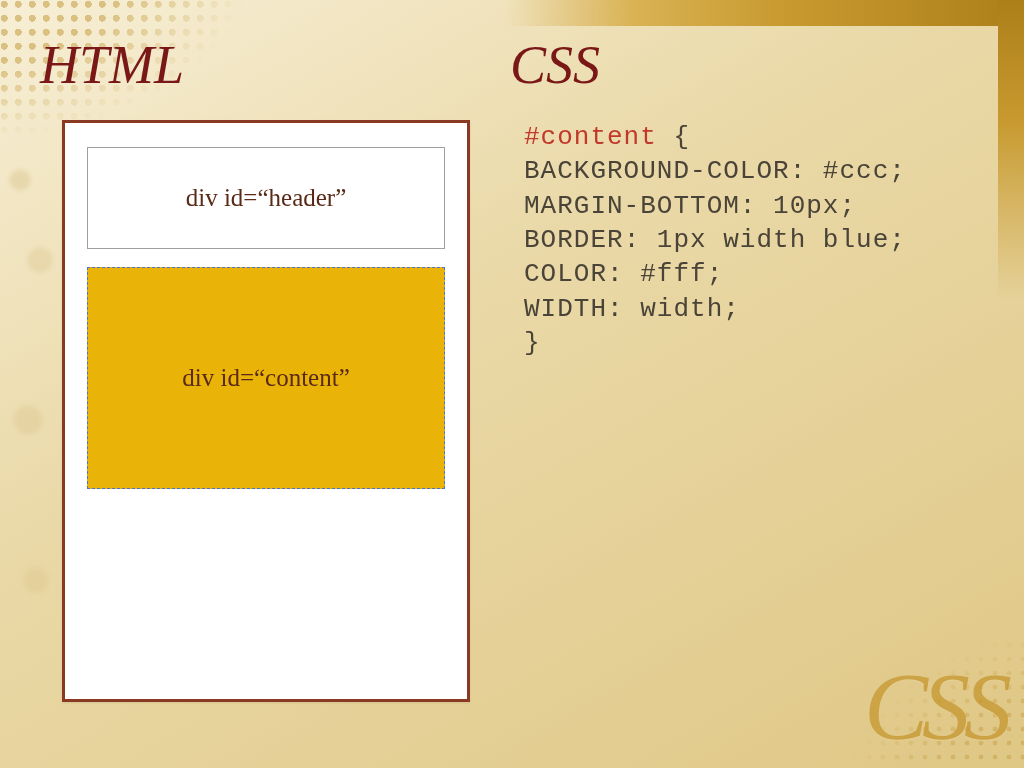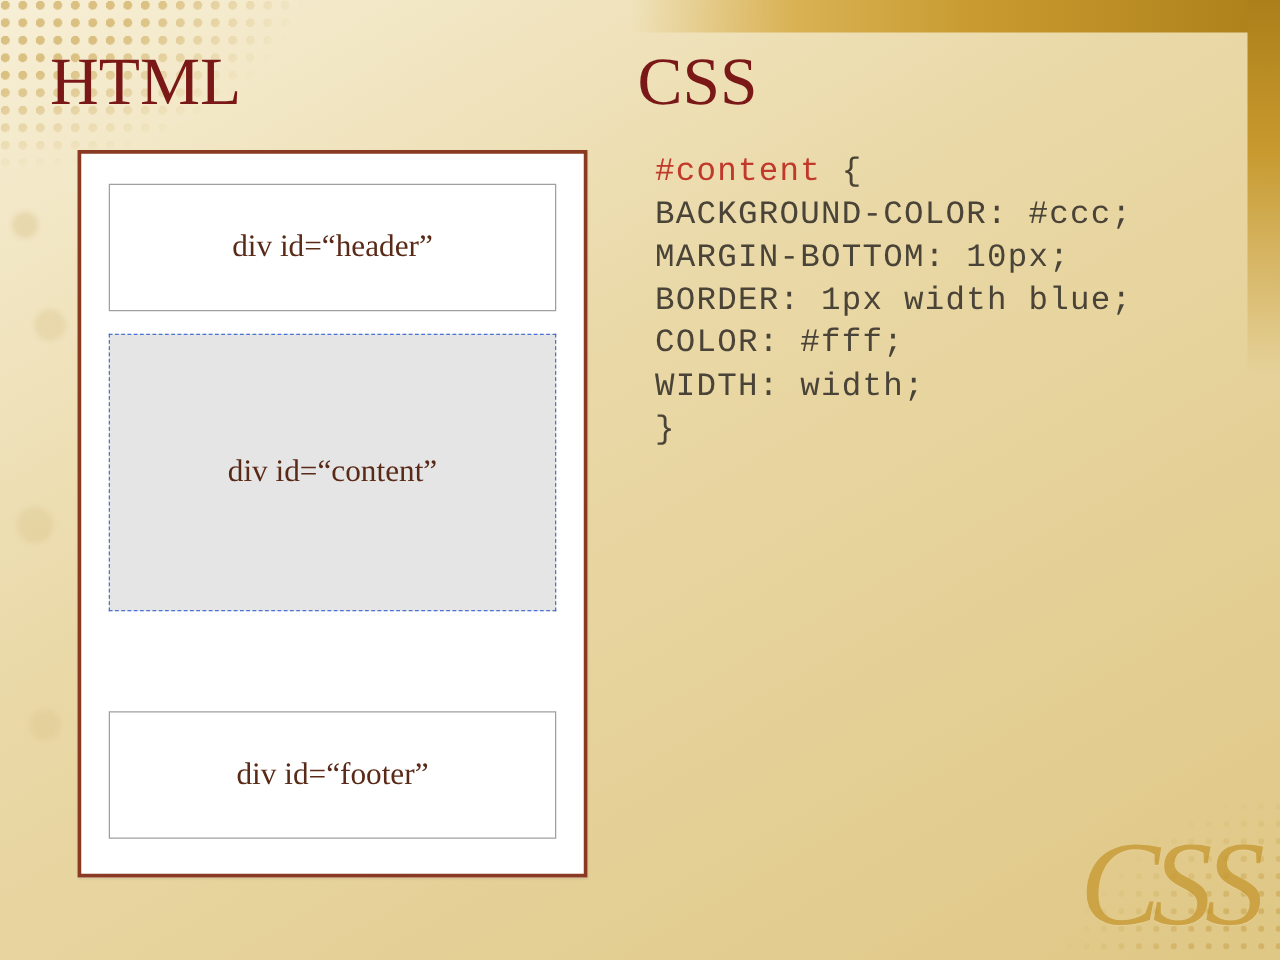"HTML" .titles { font-style: none -> italic }
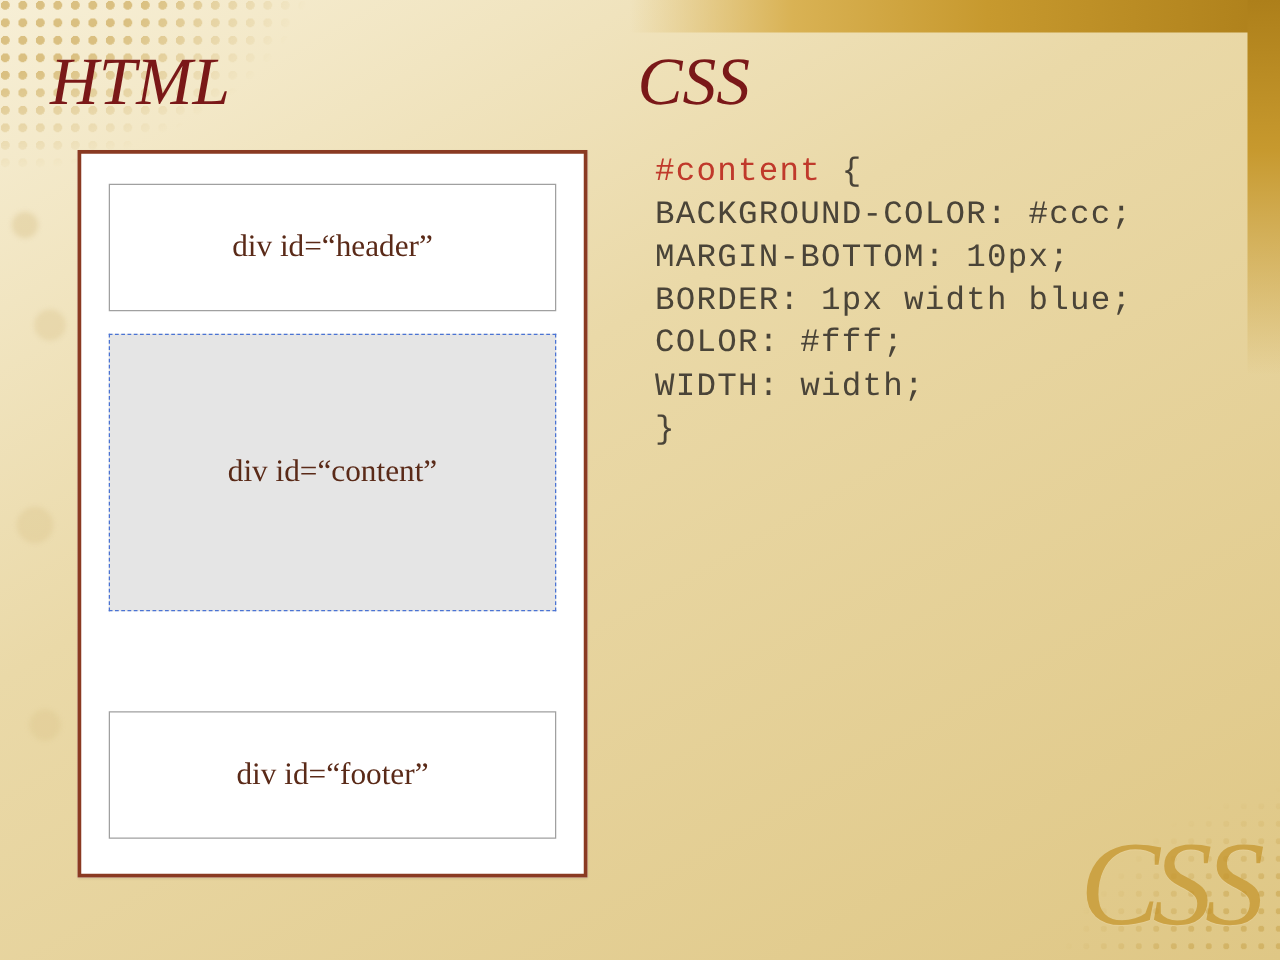"div id=“content”" .diag-content { background: #e5e5e5 -> #eab308 }
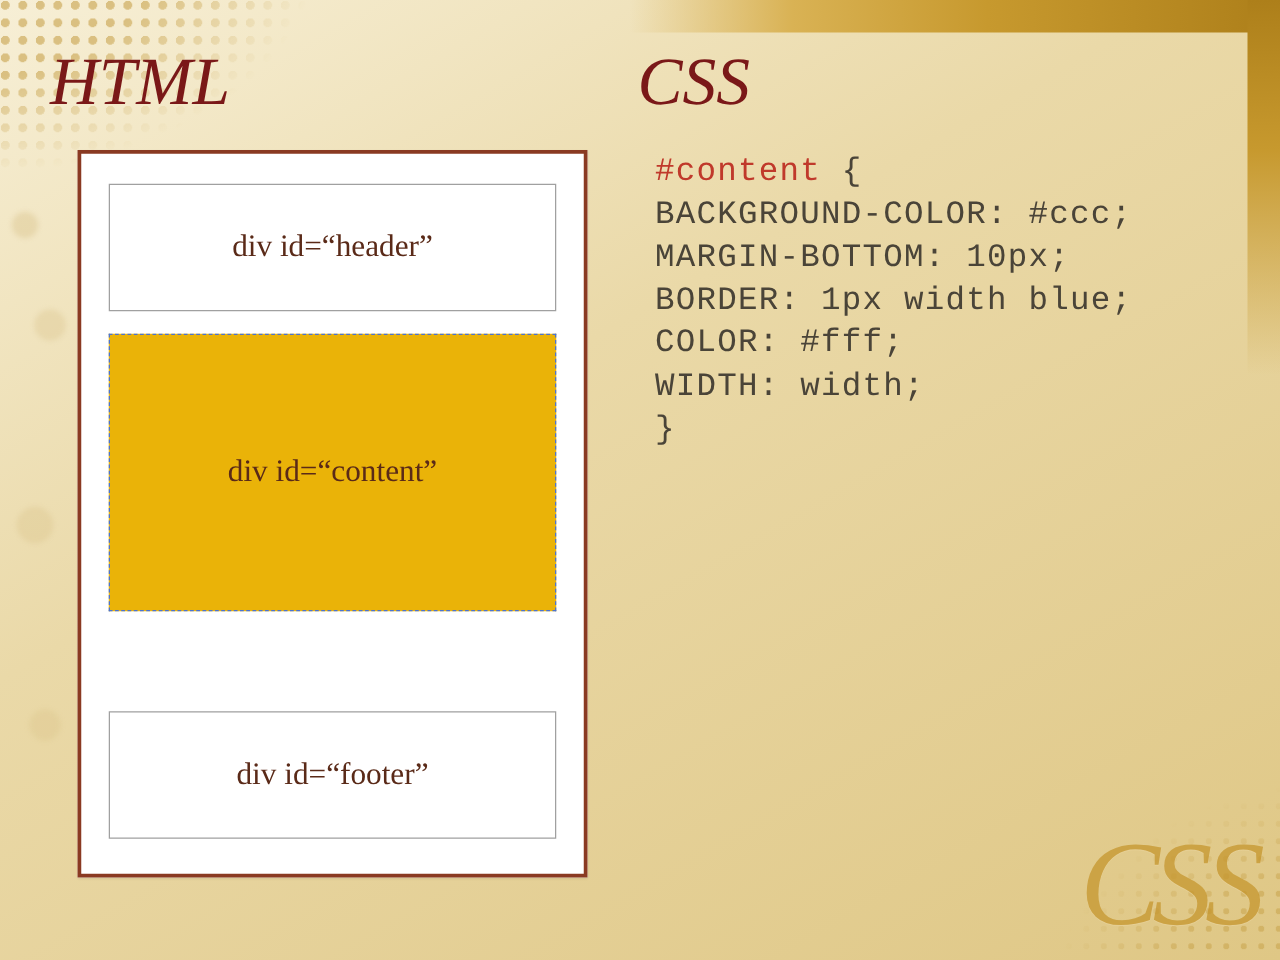"div id=“footer”" div.diag-box { html: <div>div id=“footer”</div> -> none }
